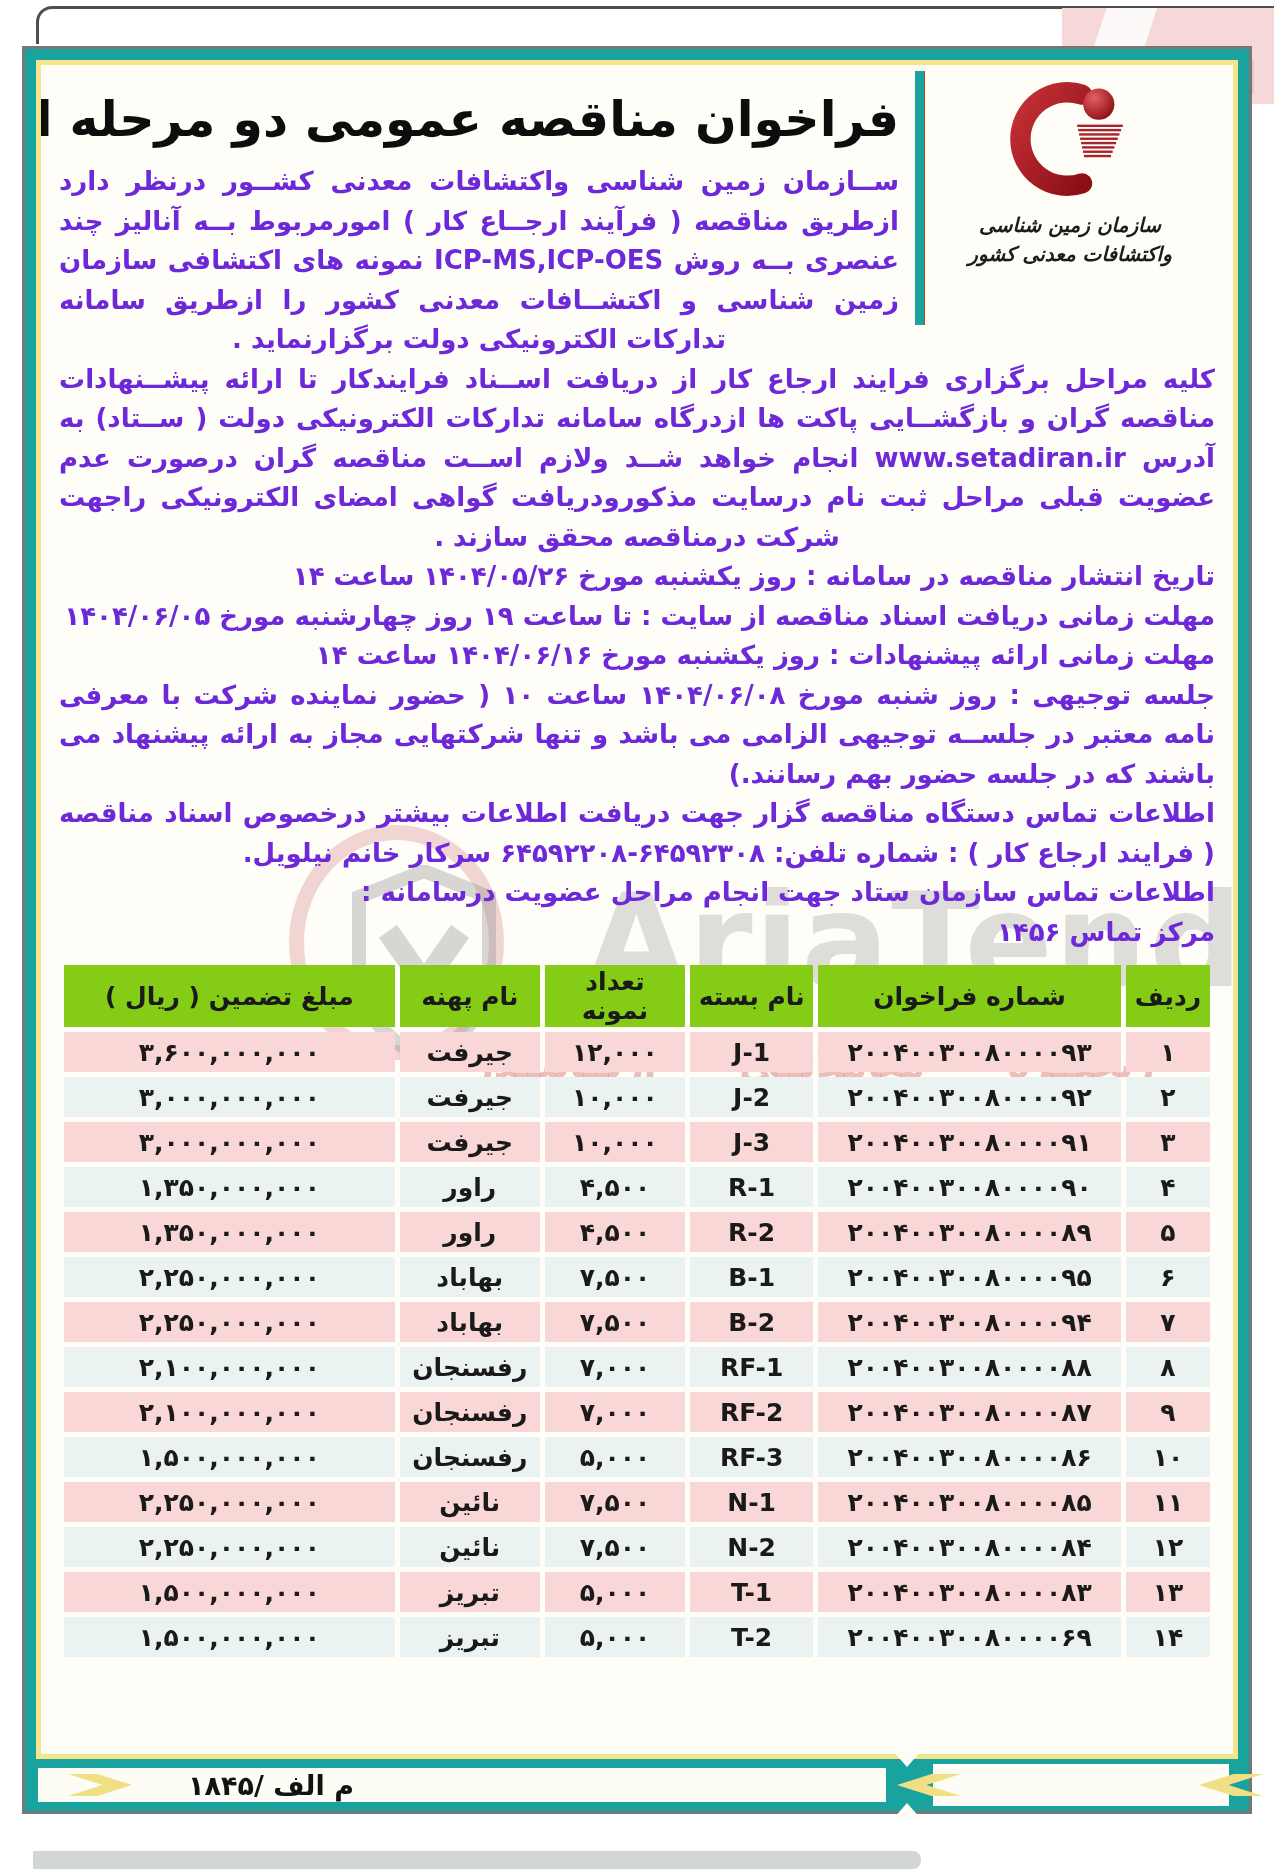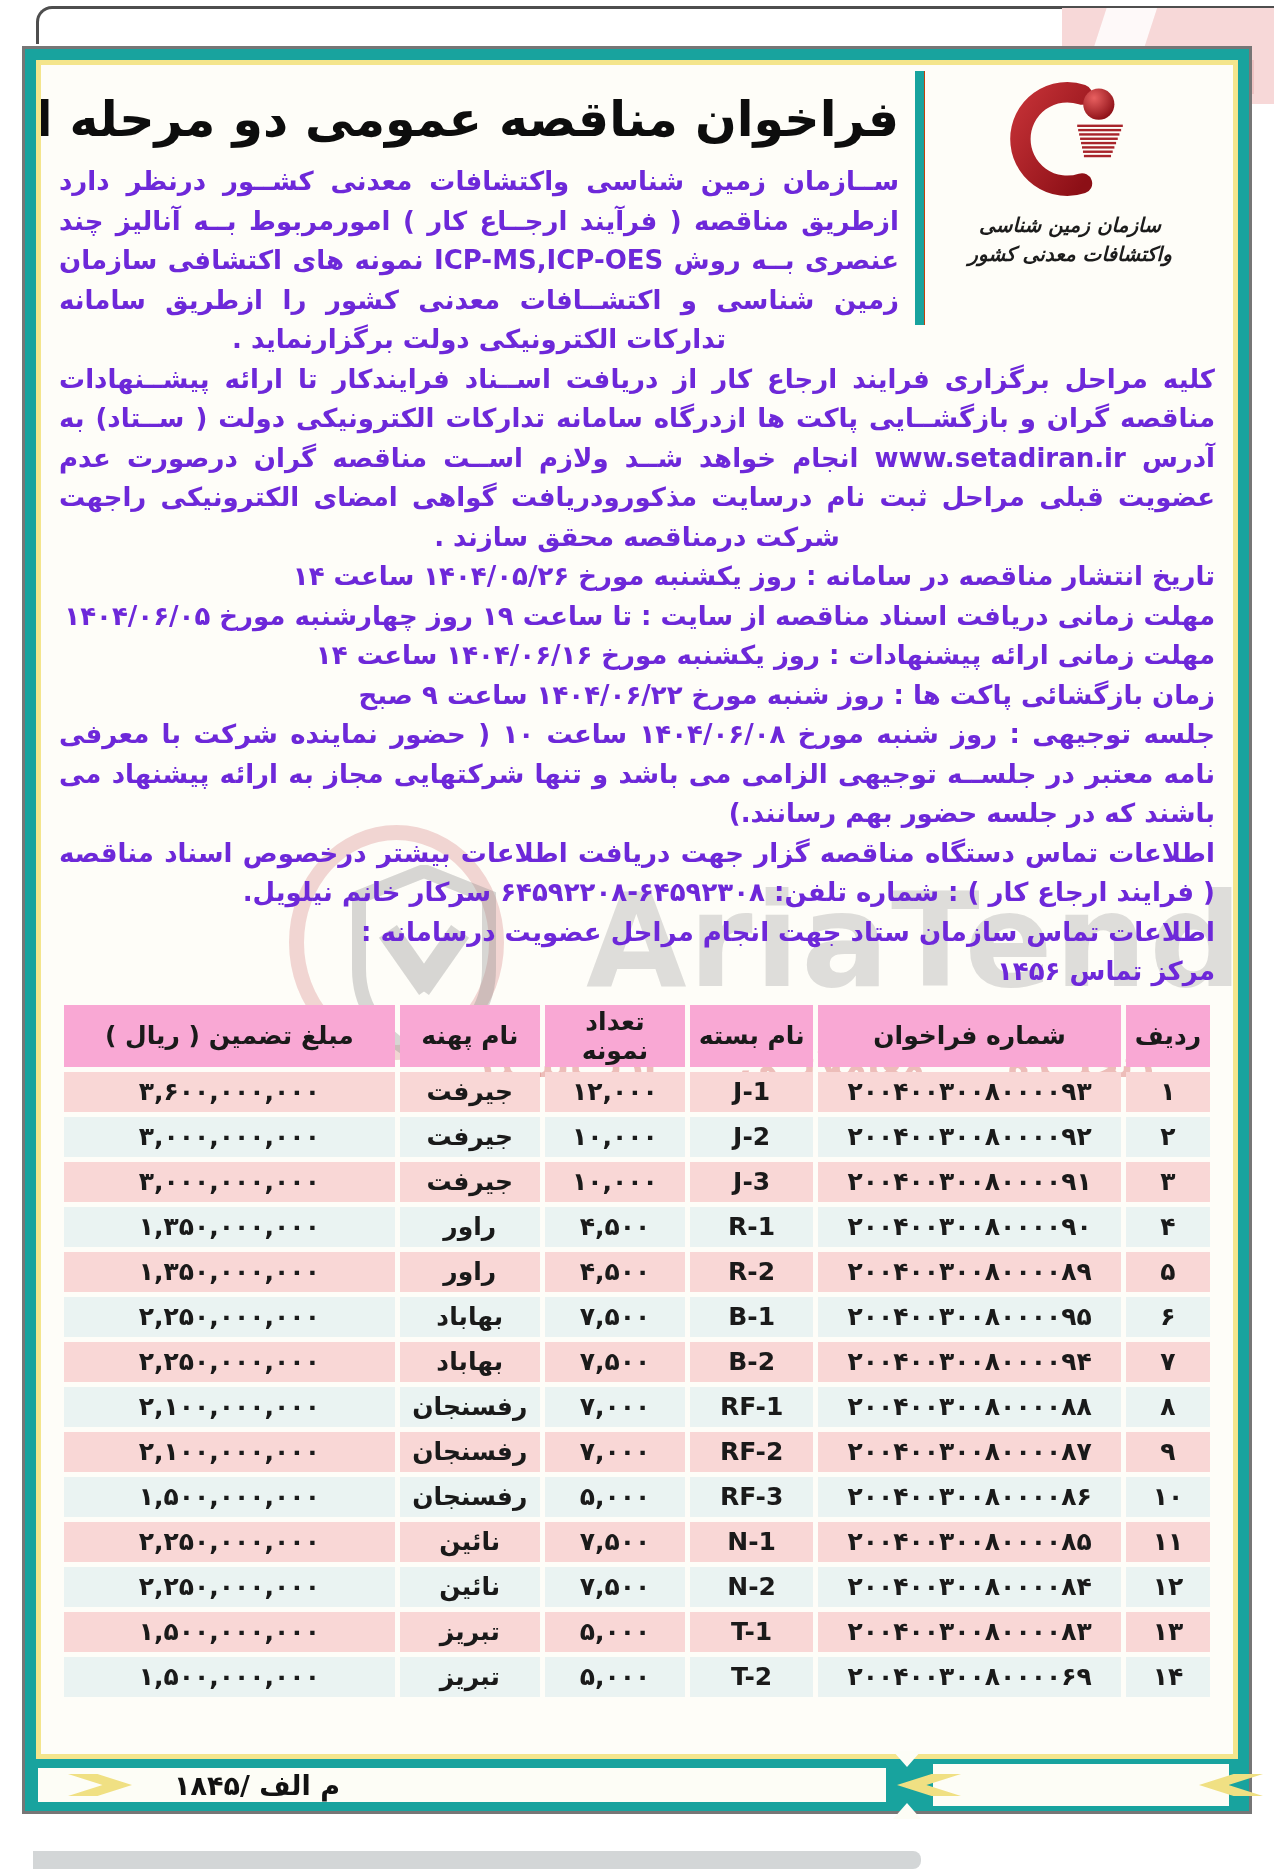"زمان بازگشائی پاکت ها :" div.line-item { html: <div>زمان بازگشائی پاکت ها : روز شنبه مورخ ۱۴۰۴/۰۶/۲۲ ساعت ۹ صبح</div> -> none }
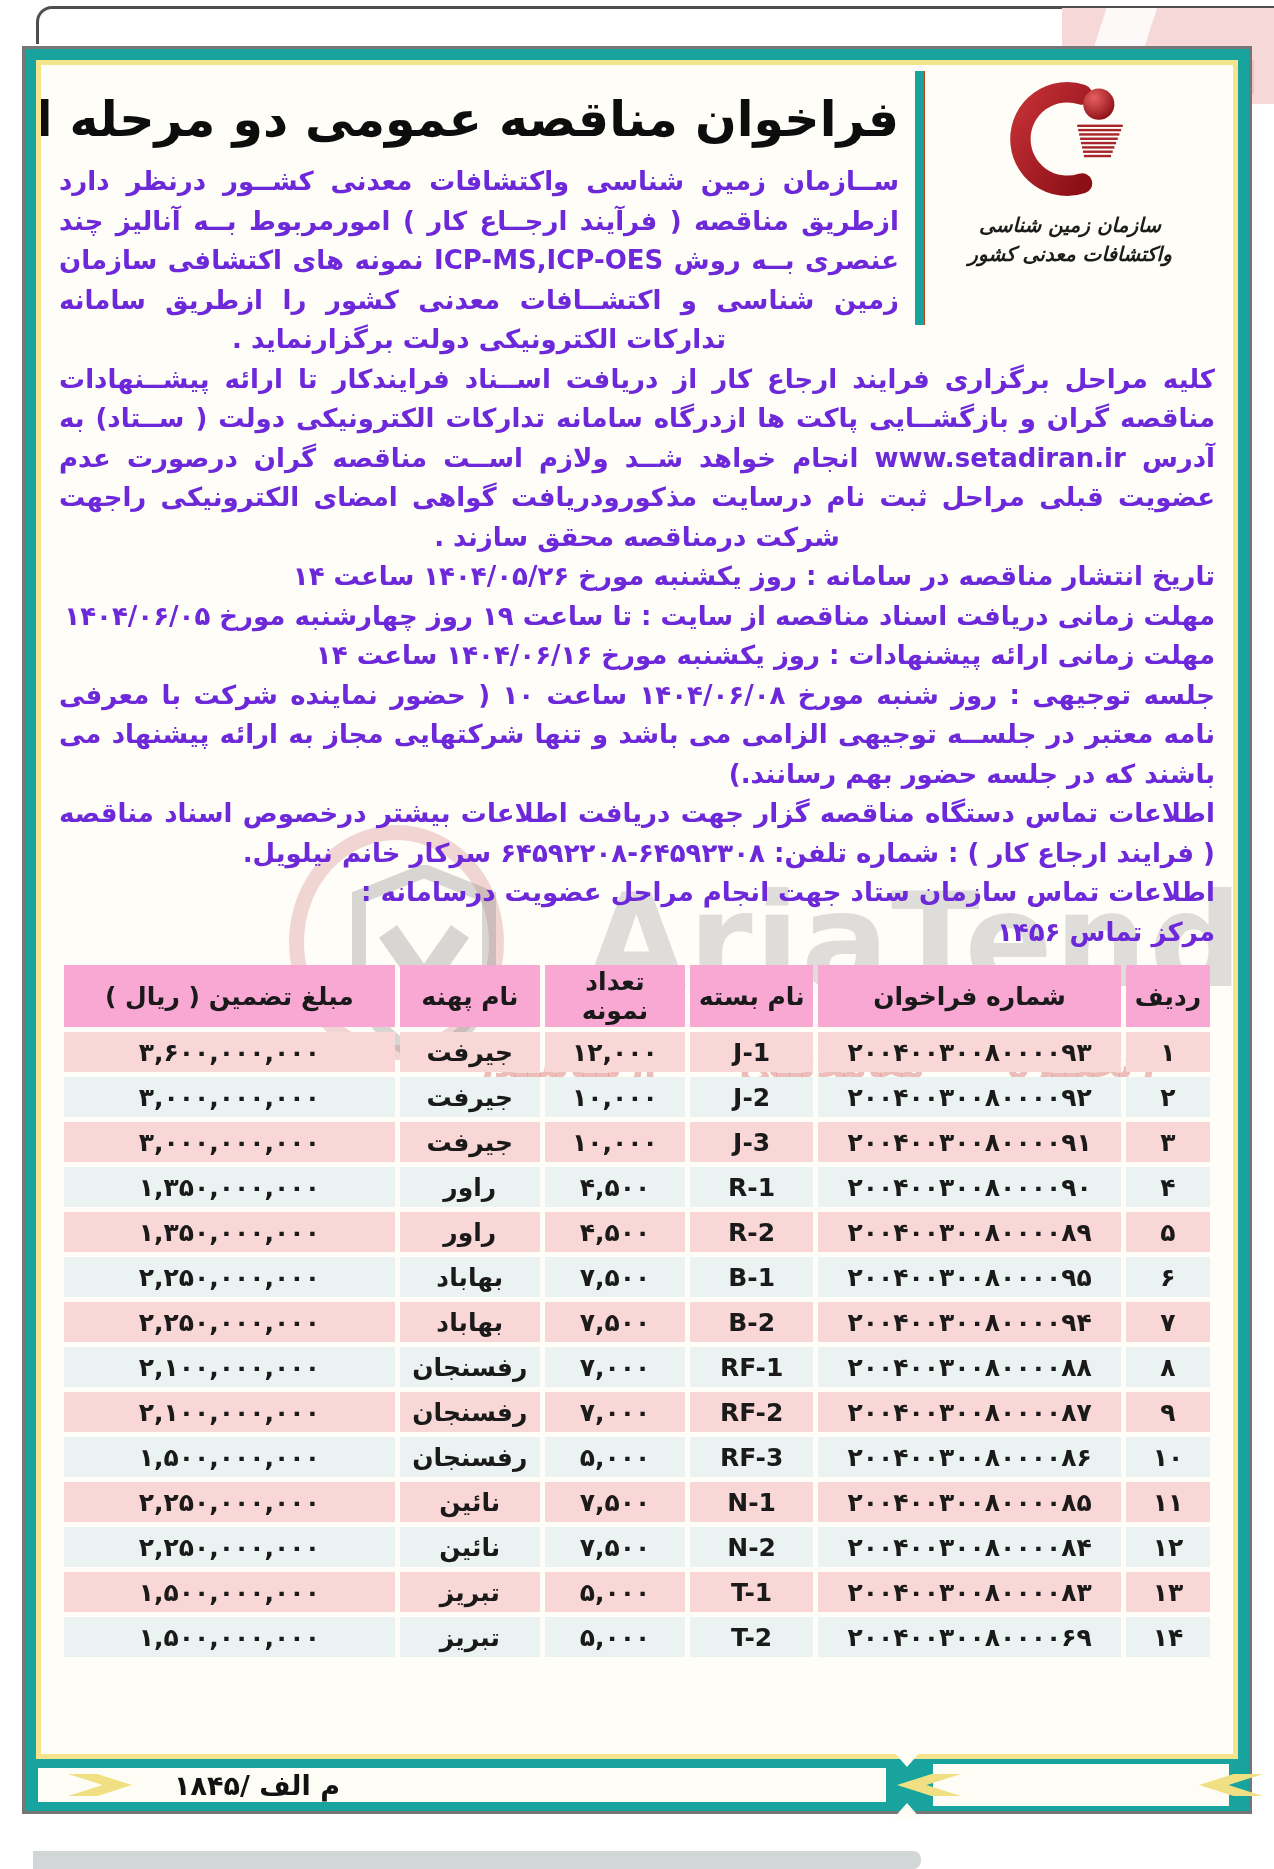"مبلغ تضمین ( ریال )" table.tender thead th { background: #f9a8d4 -> #84cc16 }
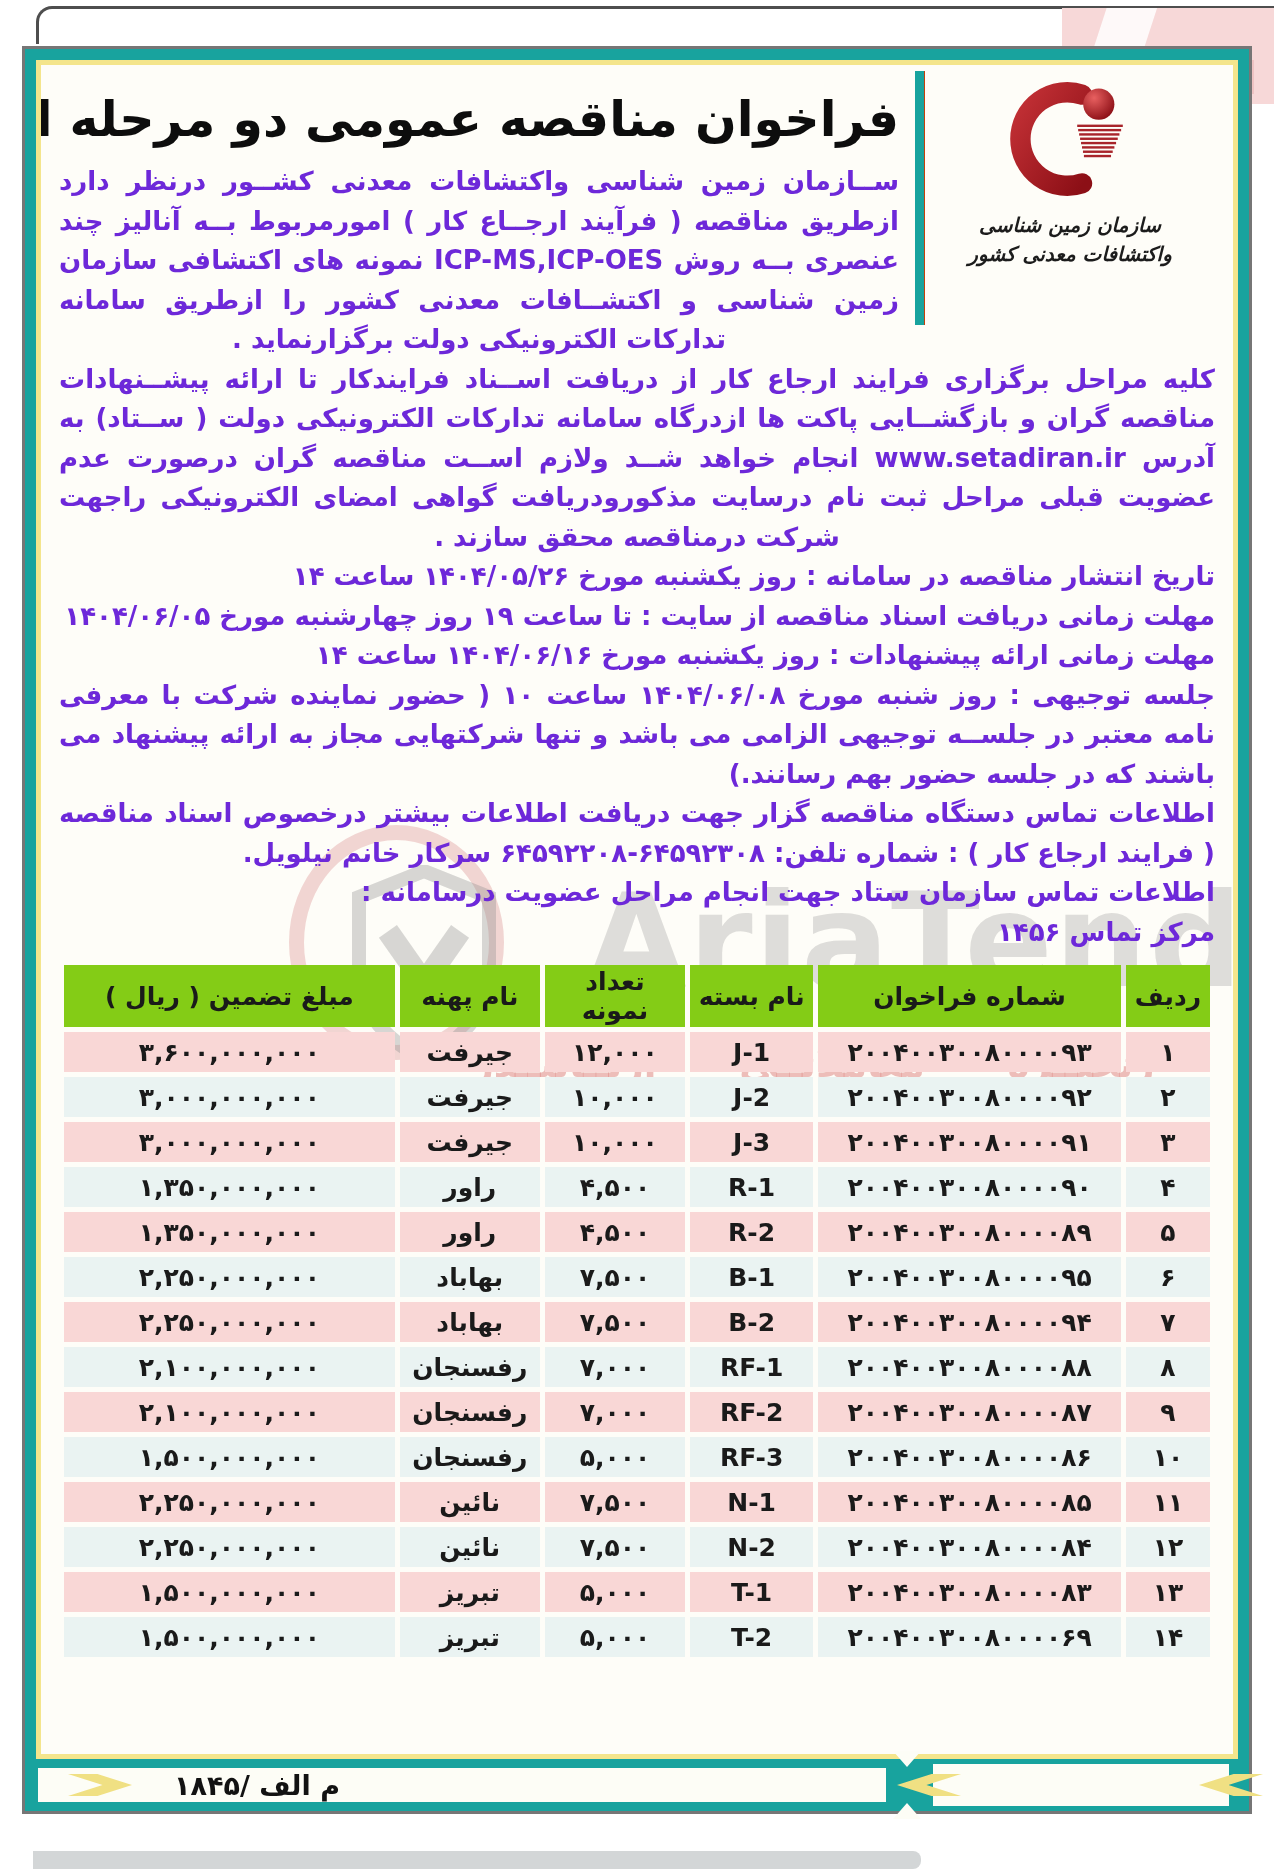"م الف /۱۸۴۵" .ribbon-left .code { left: 136px -> 150px }
